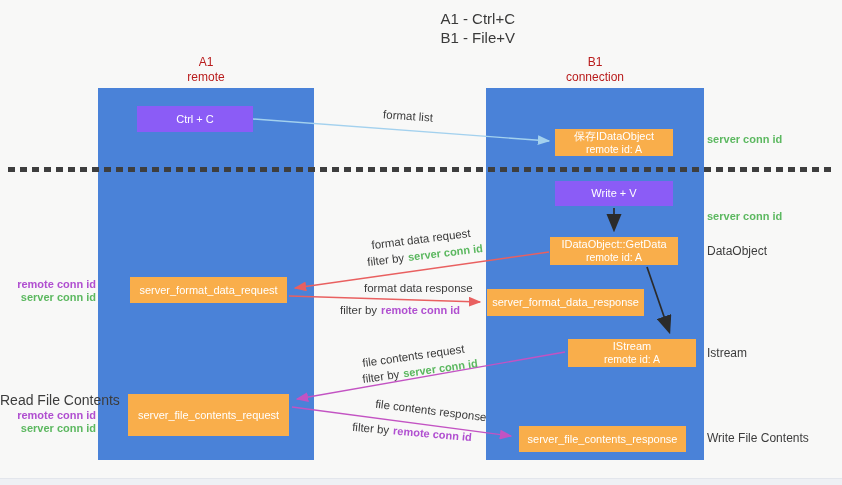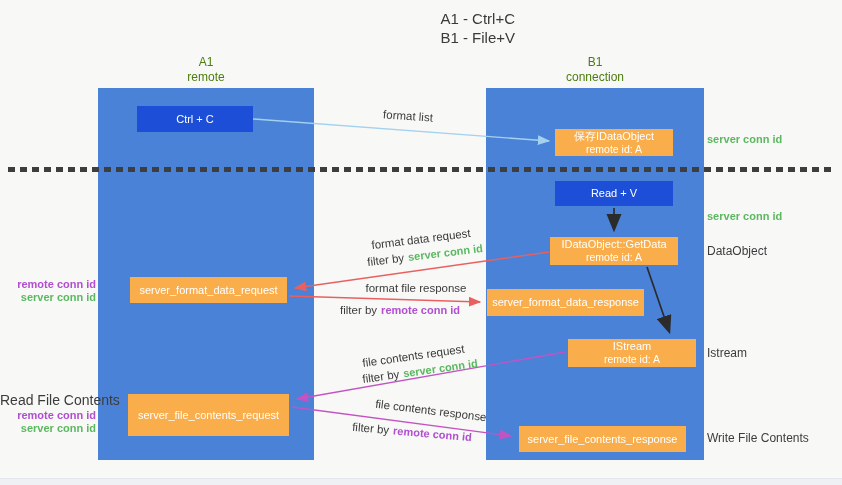"A1" .col-header { color: #4d7c0f -> #b91c1c }
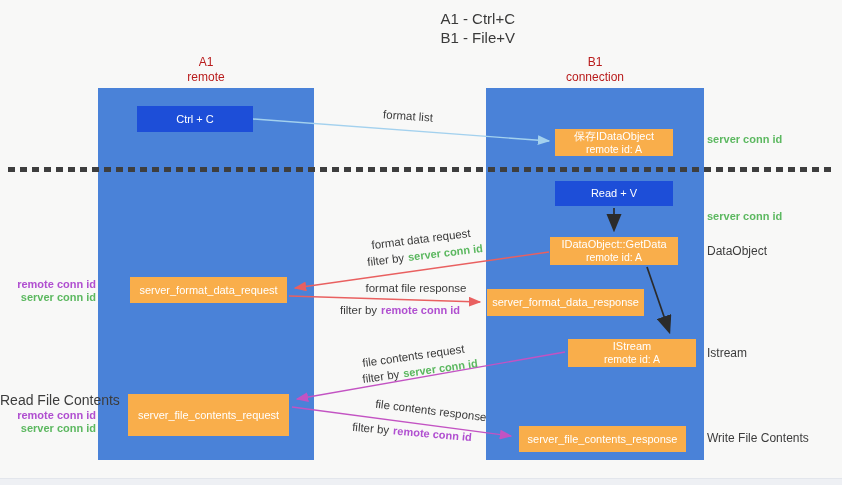"Ctrl + C" .box-green { background: #1d4ed8 -> #8b5cf6 }
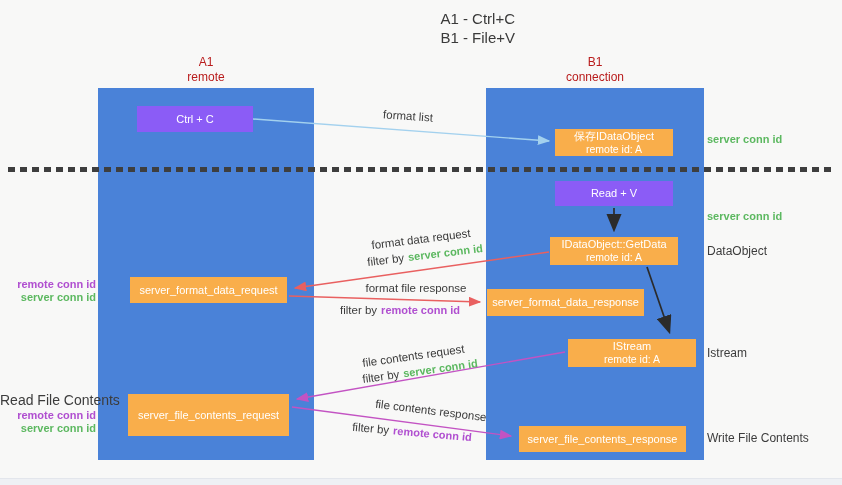"Read + V" div { text: Read -> Write }
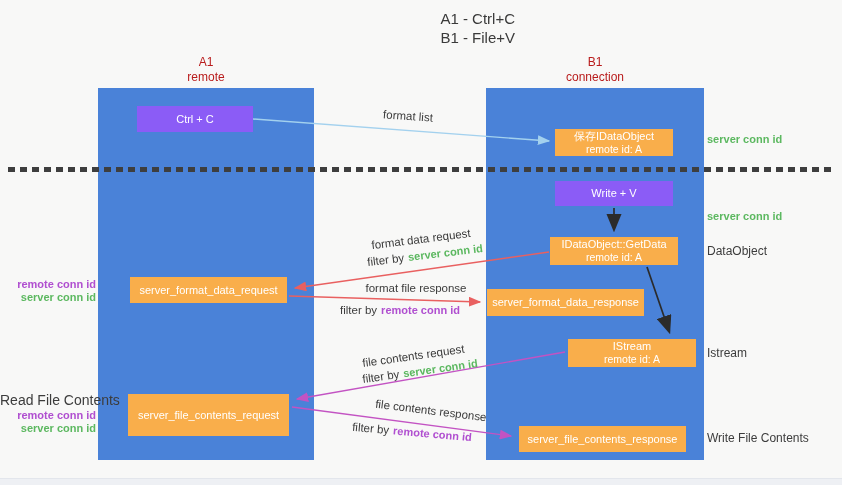"format file response" div.alabel { text: file -> data }
